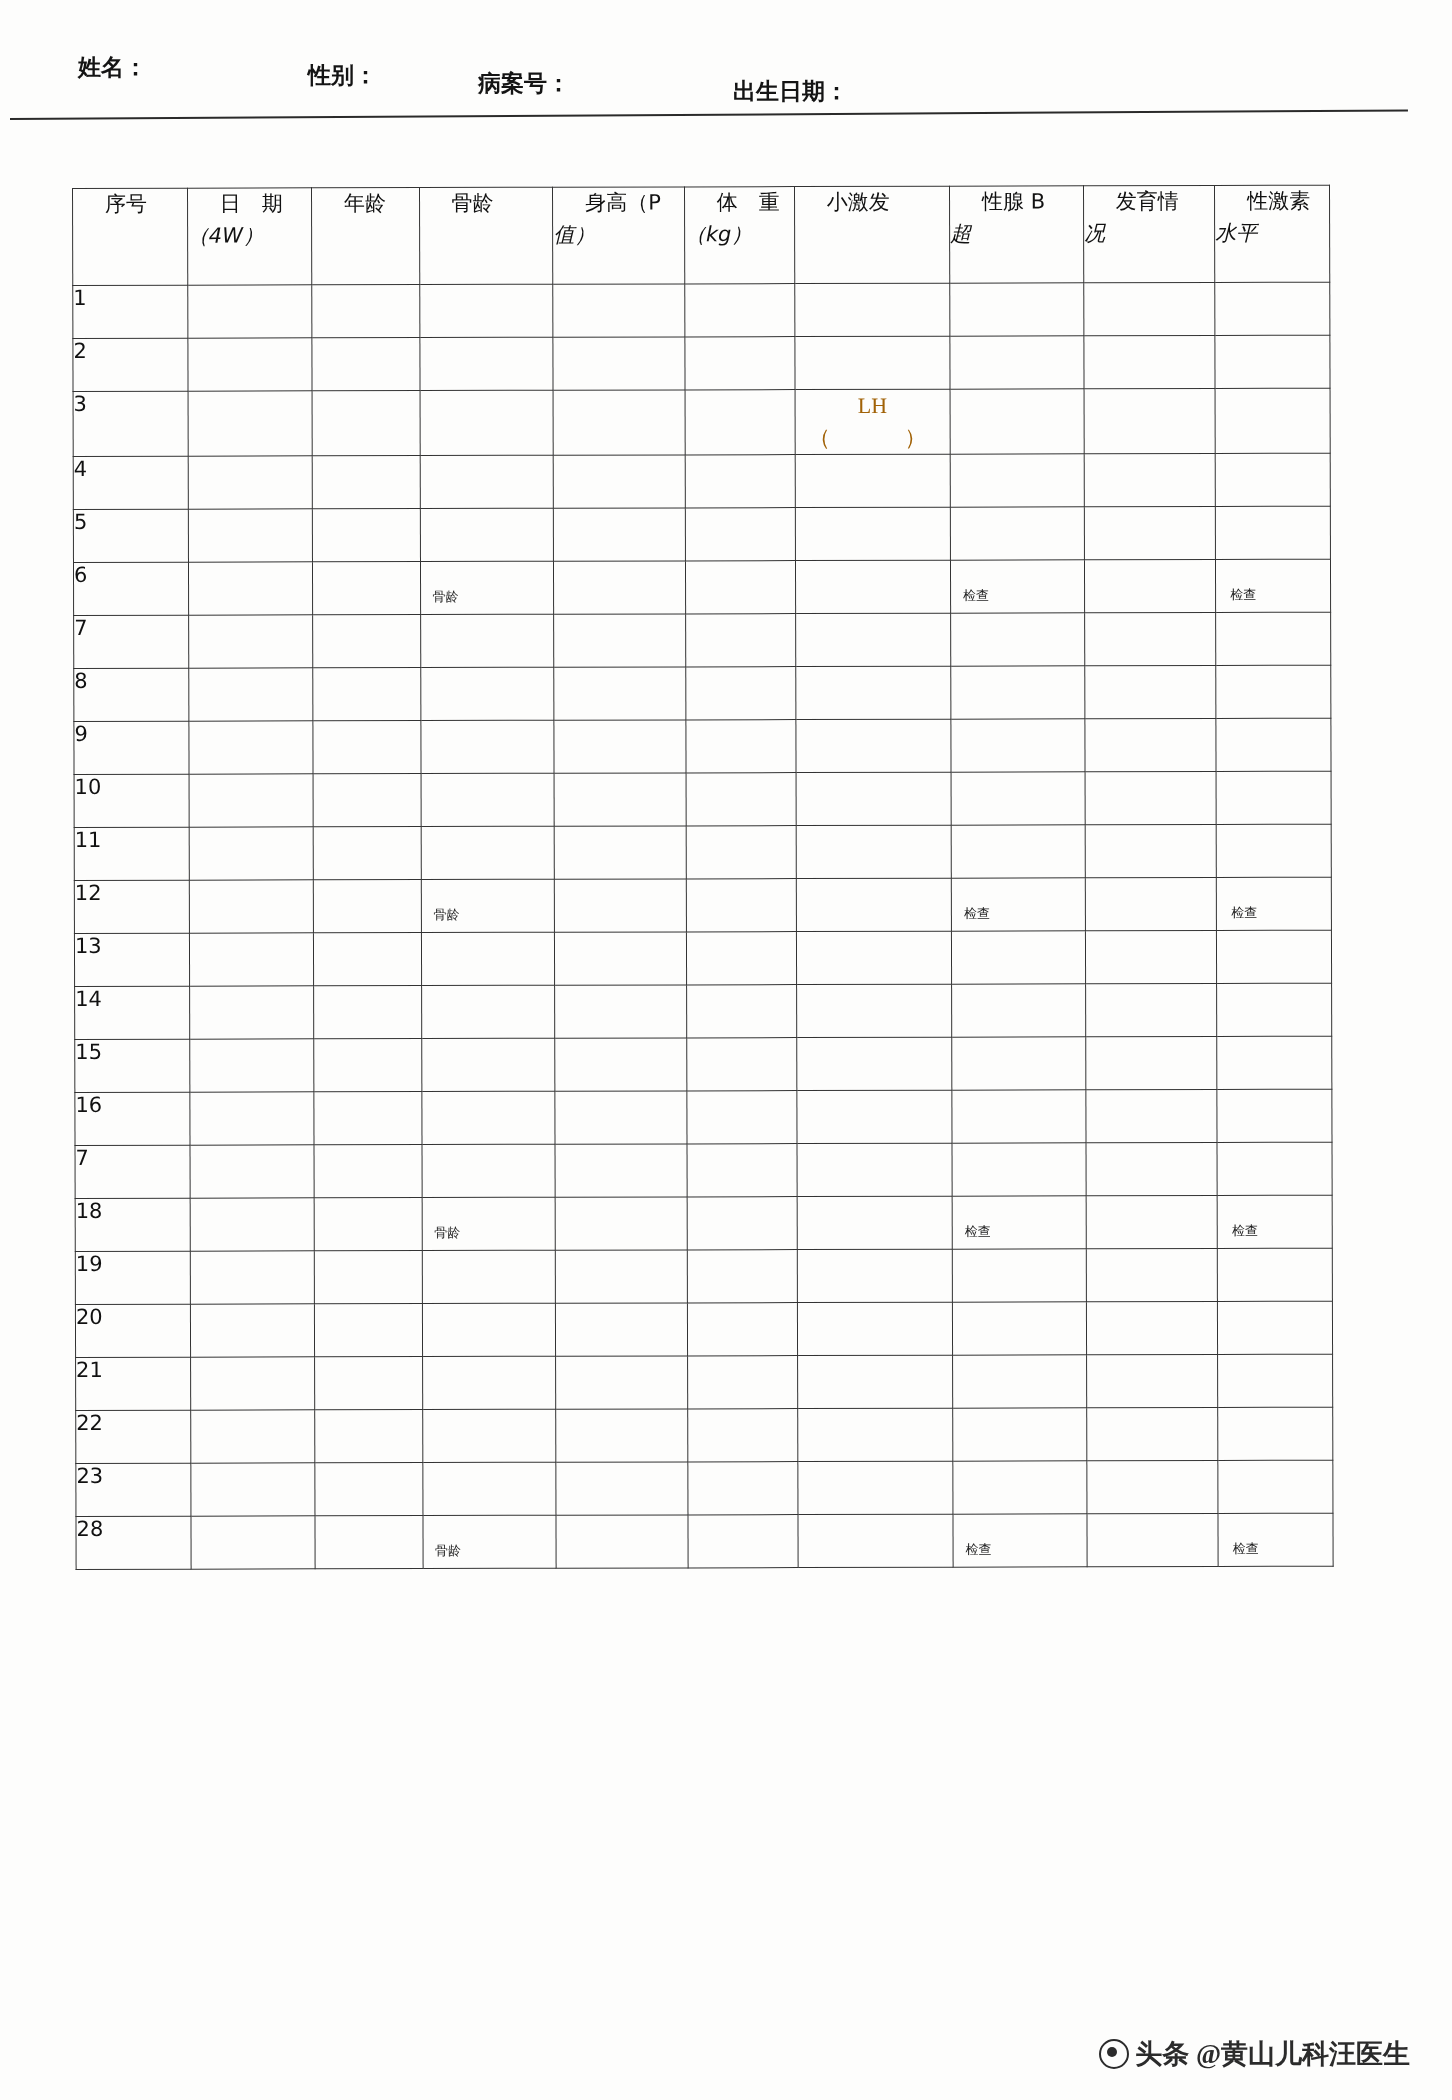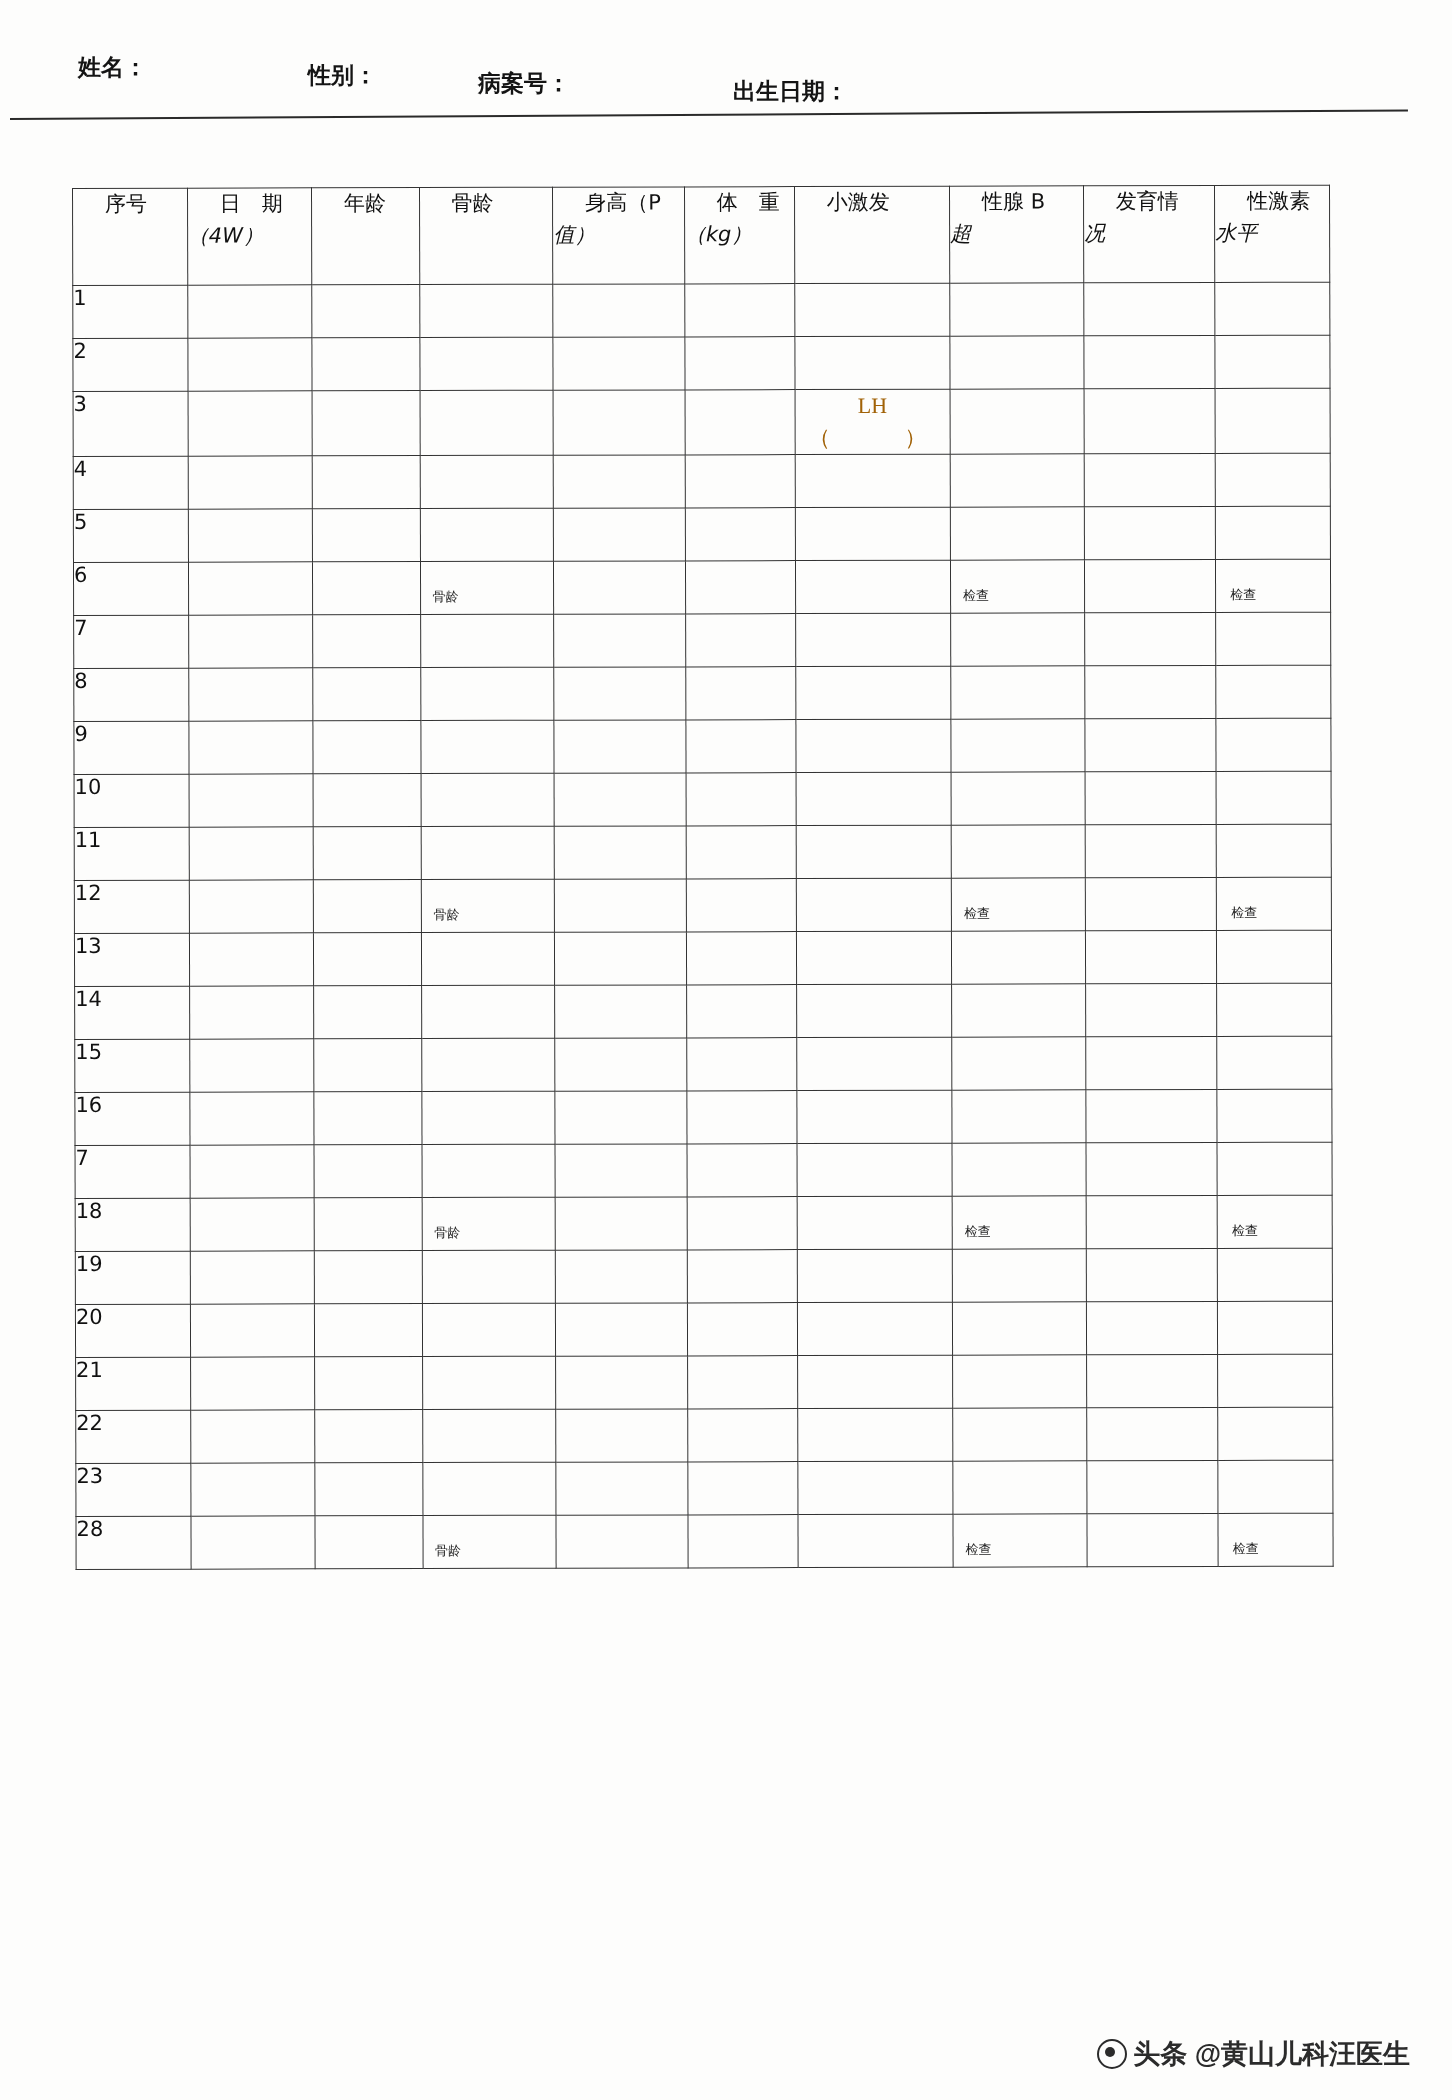"头条 @黄山儿科汪医生" .watermark { font-family: Liberation Sans, sans-serif -> Liberation Serif, serif }
